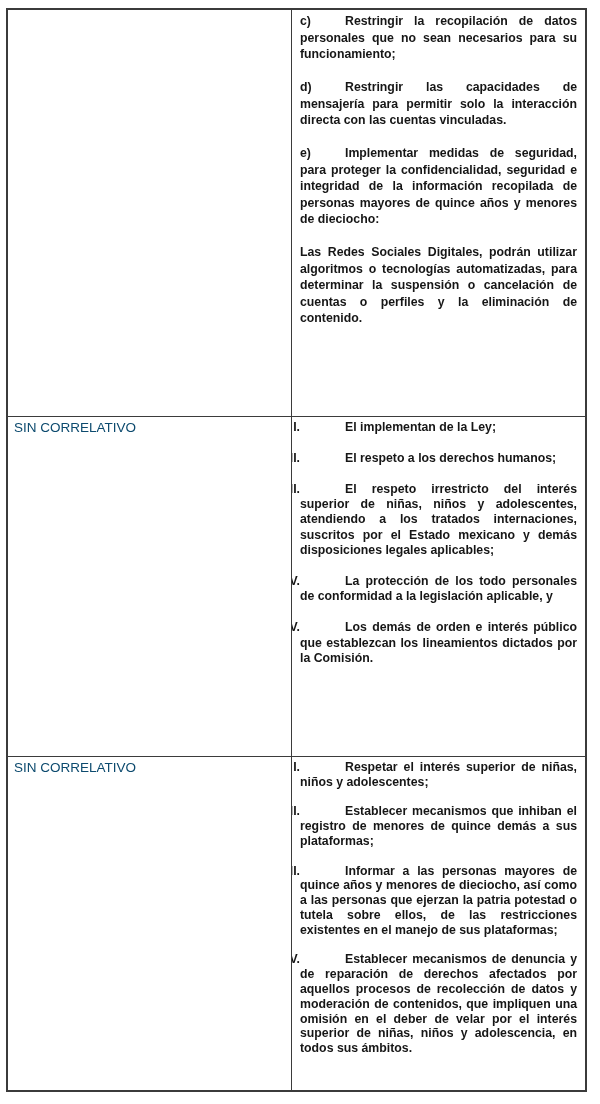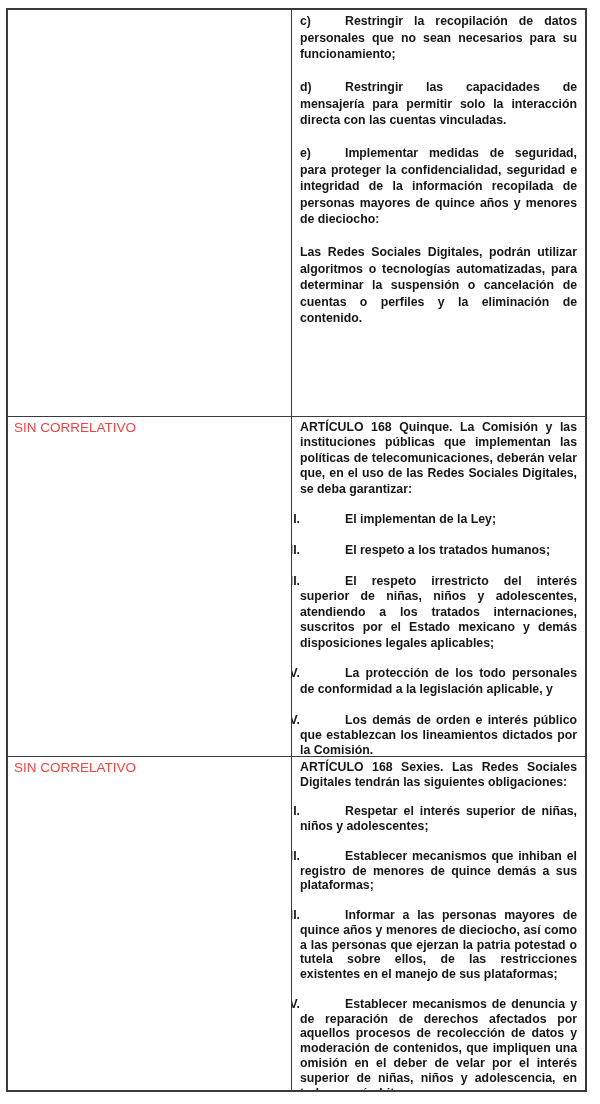"SIN CORRELATIVO" .cl { color: #ef4444 -> #0c4a6e }
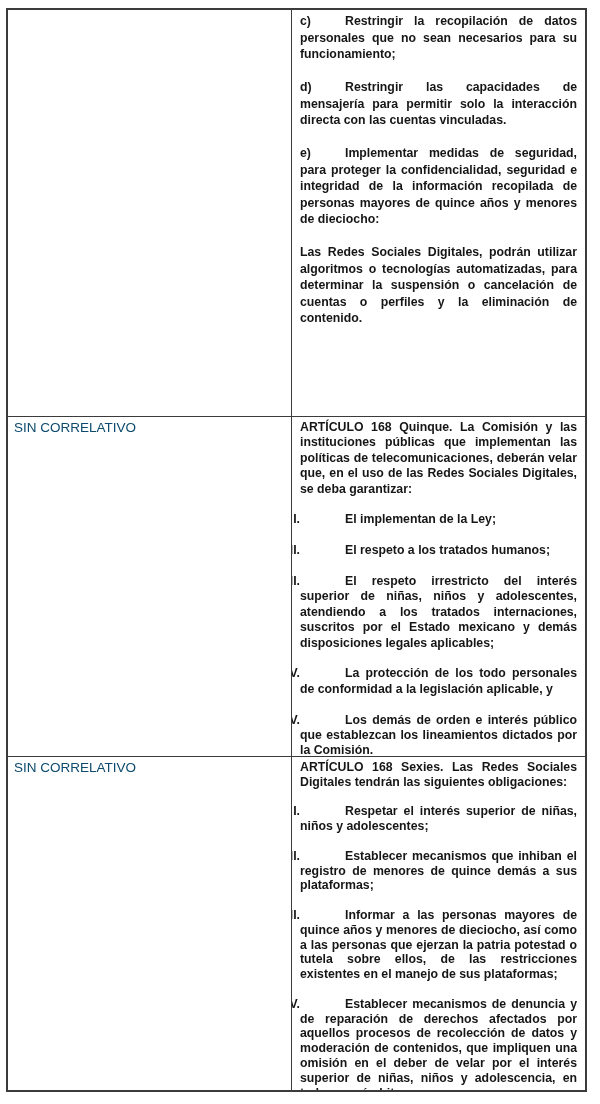"ARTÍCULO 168 Quinque. La Comisión" div.blk { html: <div> <span>ARTÍCULO 168 Quinque. La Comisión y las instituciones públicas que implementan las políticas de telecomunicaciones, deberán velar que, en el uso de las Redes Sociales Digitales, se deba garantizar:</span> </div> -> none }
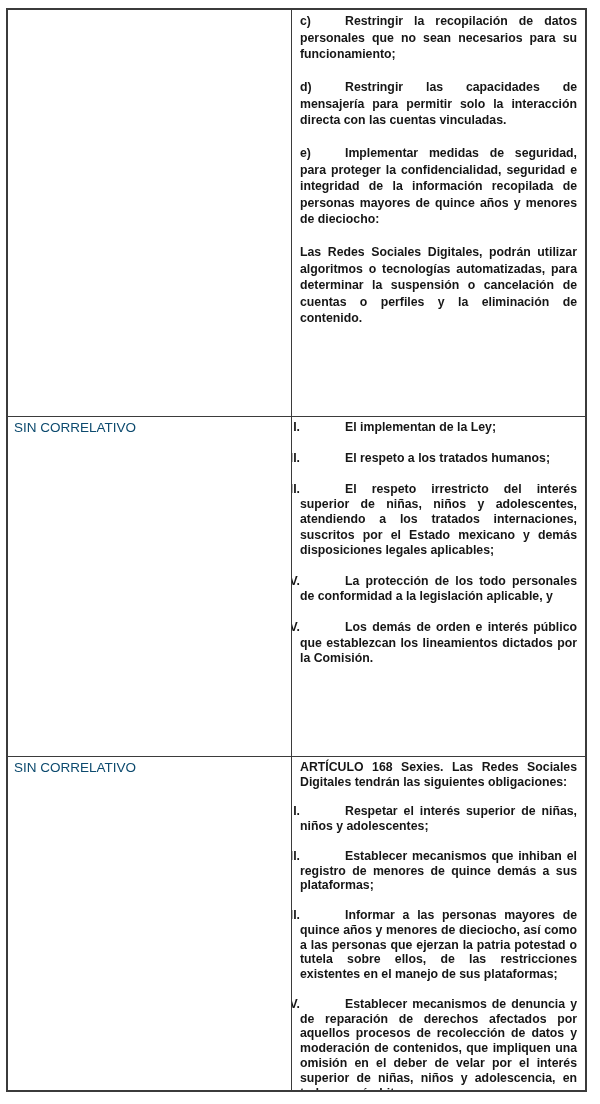"El respeto a los tratados" span { text: tratados -> derechos }
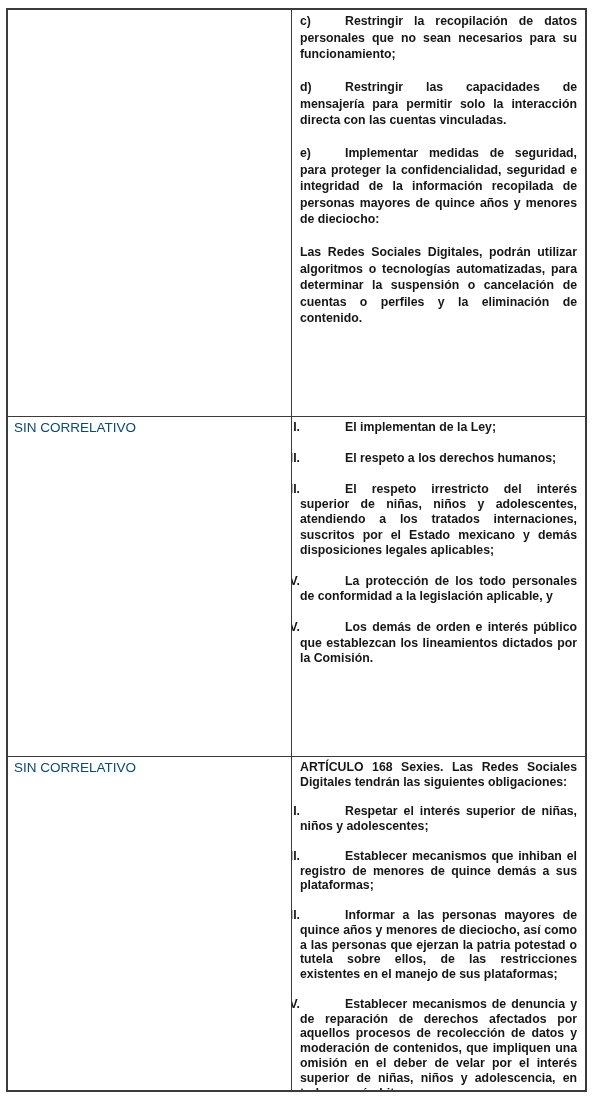"ARTÍCULO 168 Sexies. Las Redes" div.blk { html: <div> <span>ARTÍCULO 168 Sexies. Las Redes Sociales Digitales tendrán las siguientes obligaciones:</span> </div> -> none }
